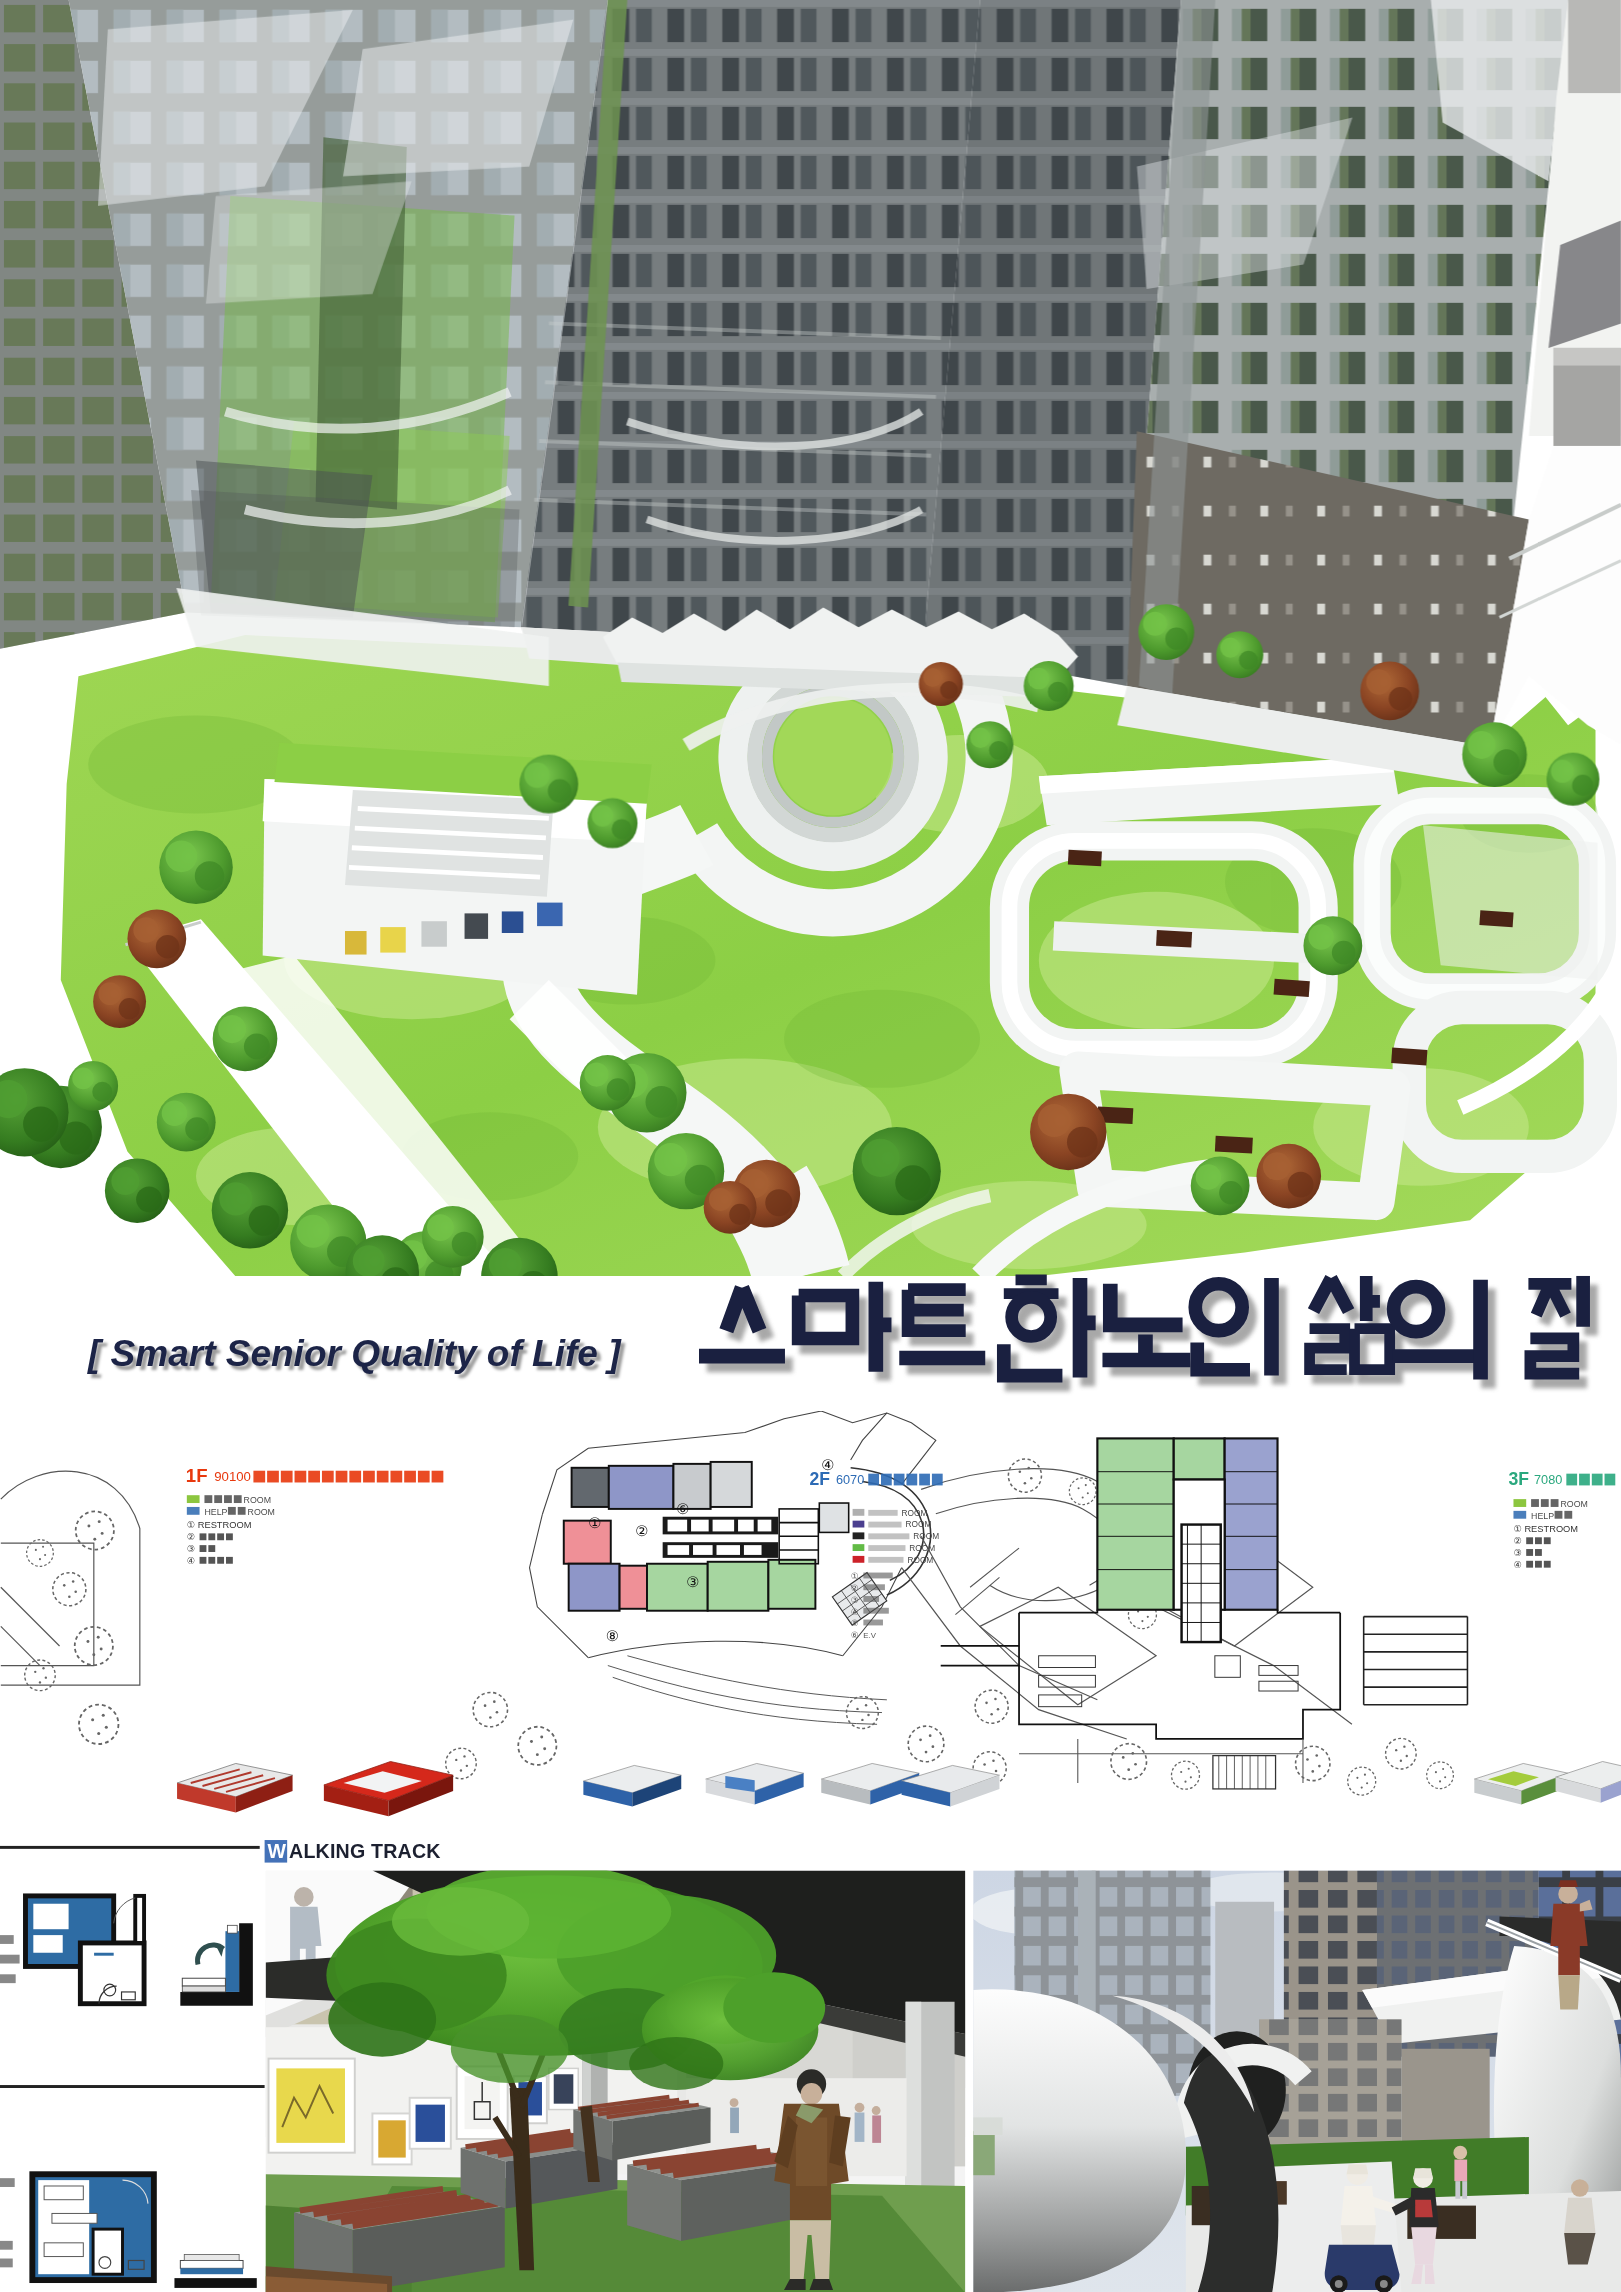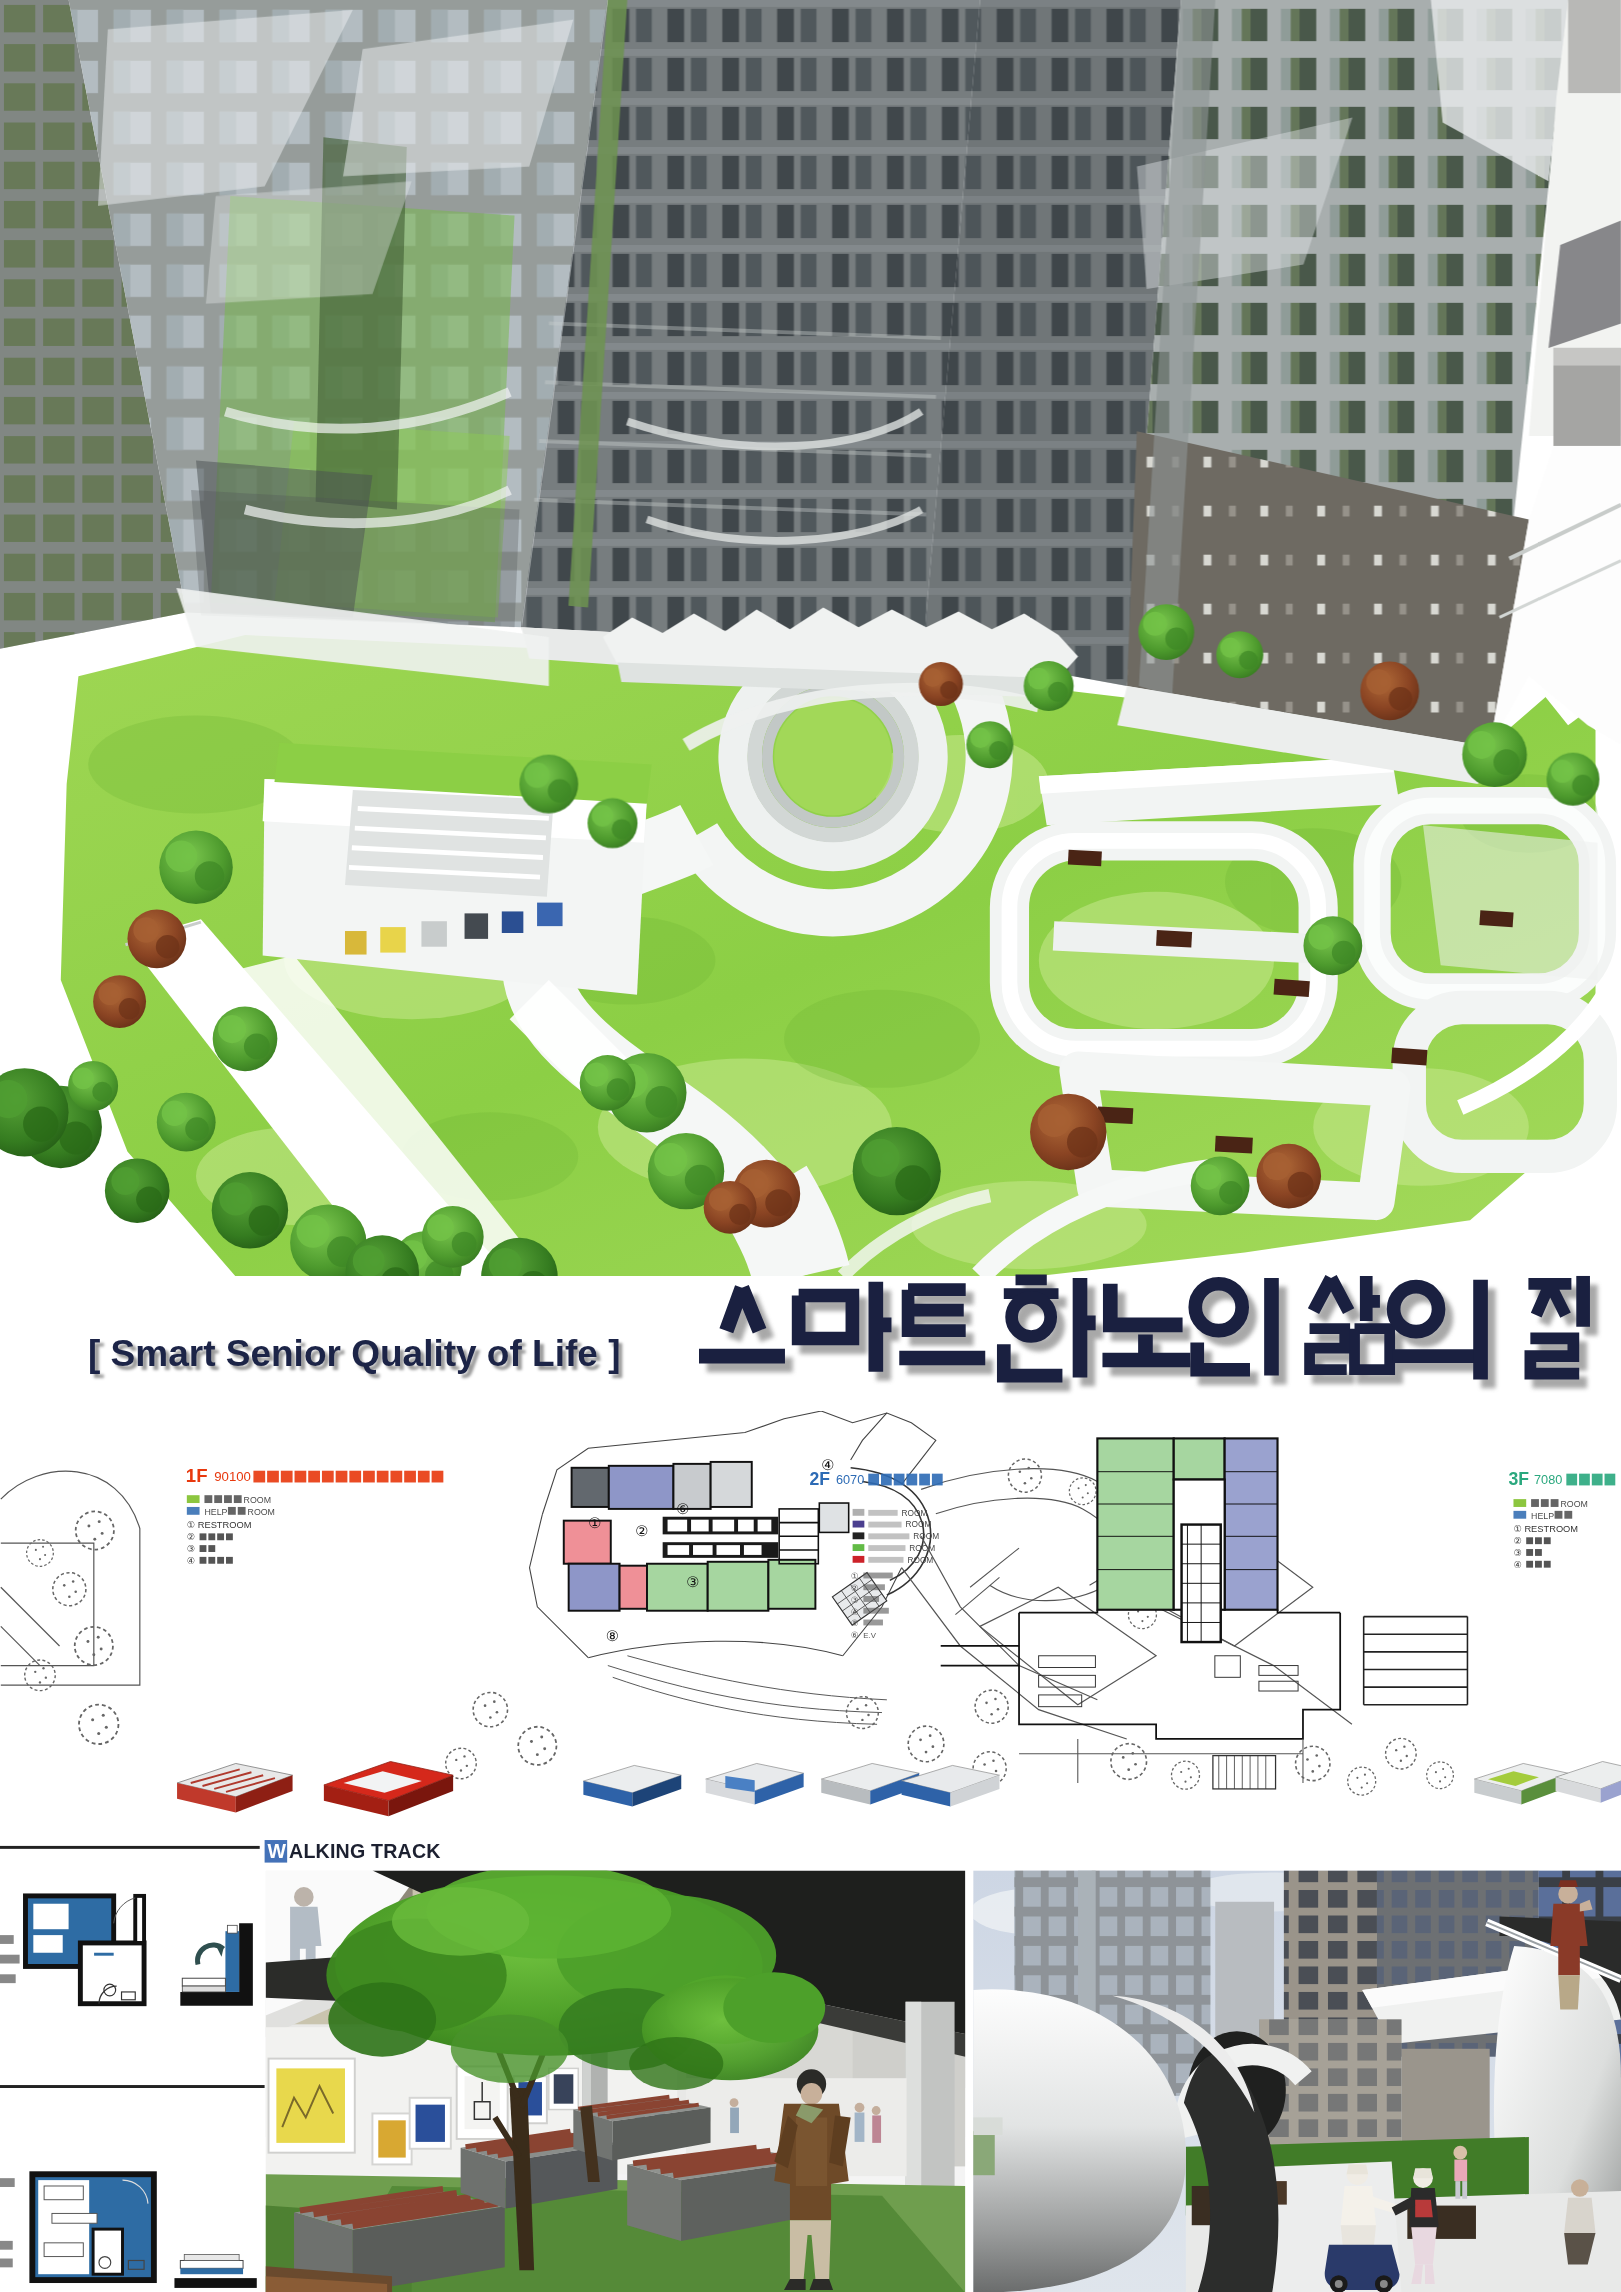"[ Smart Senior Quality of" div.abs { font-style: none -> italic }
